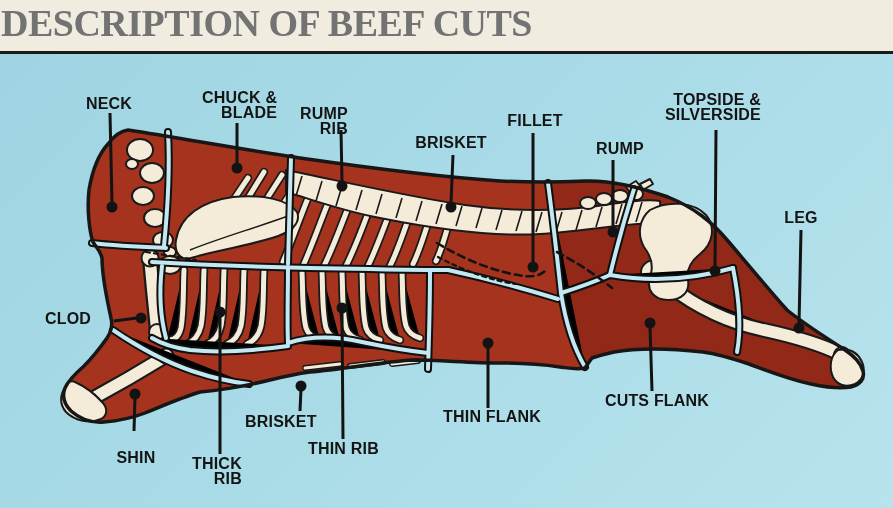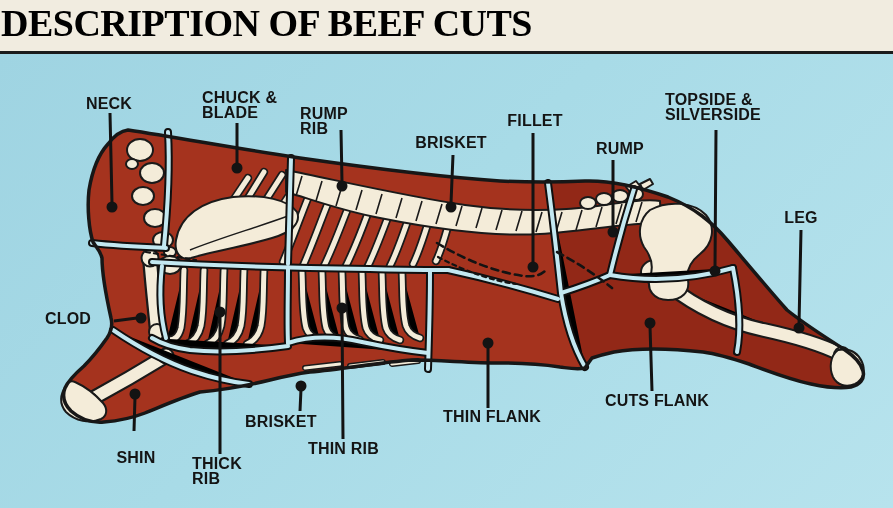"DESCRIPTION OF BEEF CUTS" .title { color: #000000 -> #737373 }
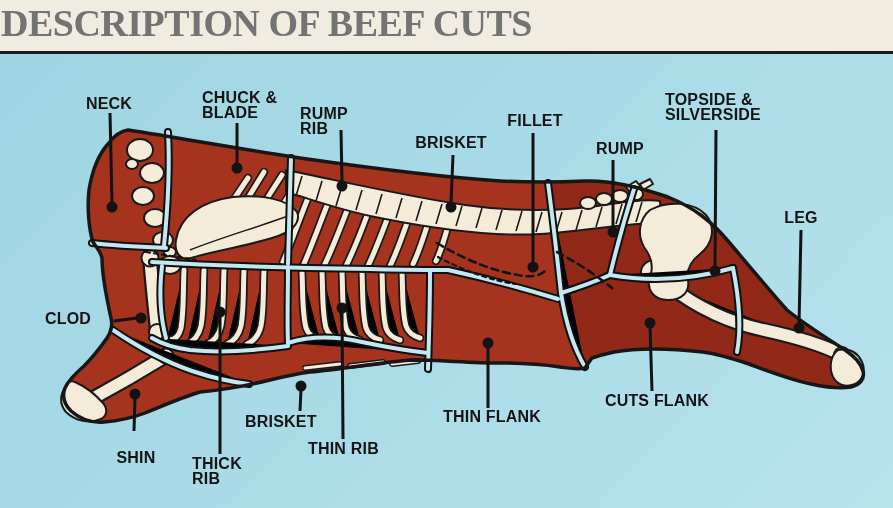"CHUCK &" .cut-label span { text-align: none -> right }
